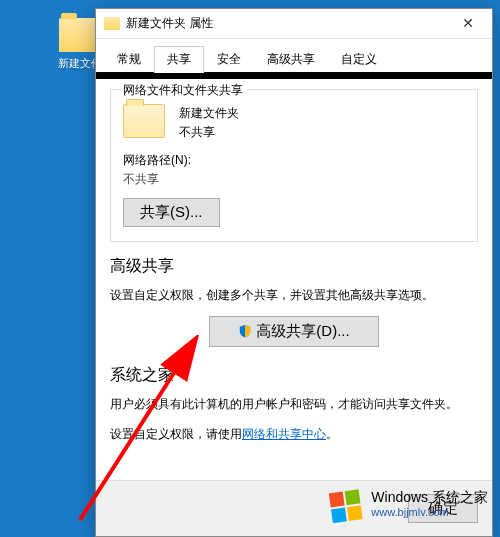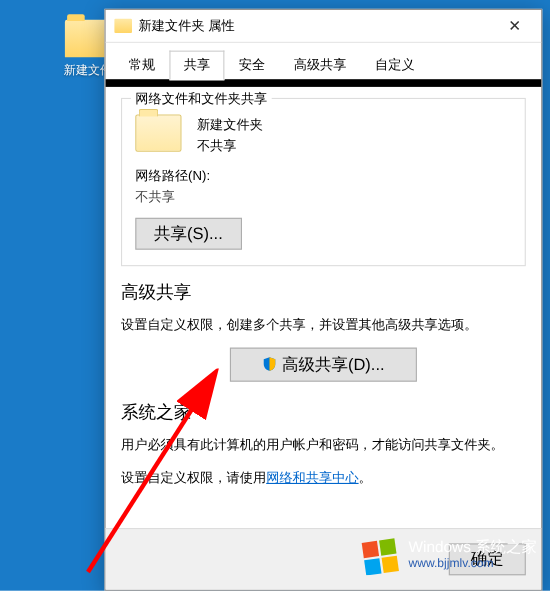"Windows 系统之家" .wm-line1 { color: #ffffff -> #000000 }
